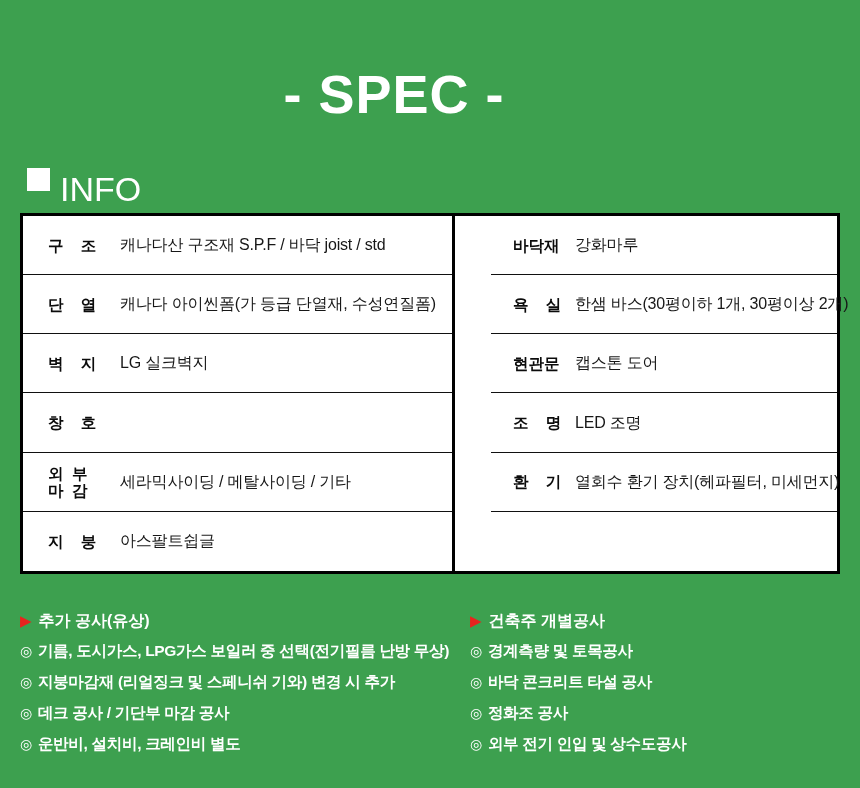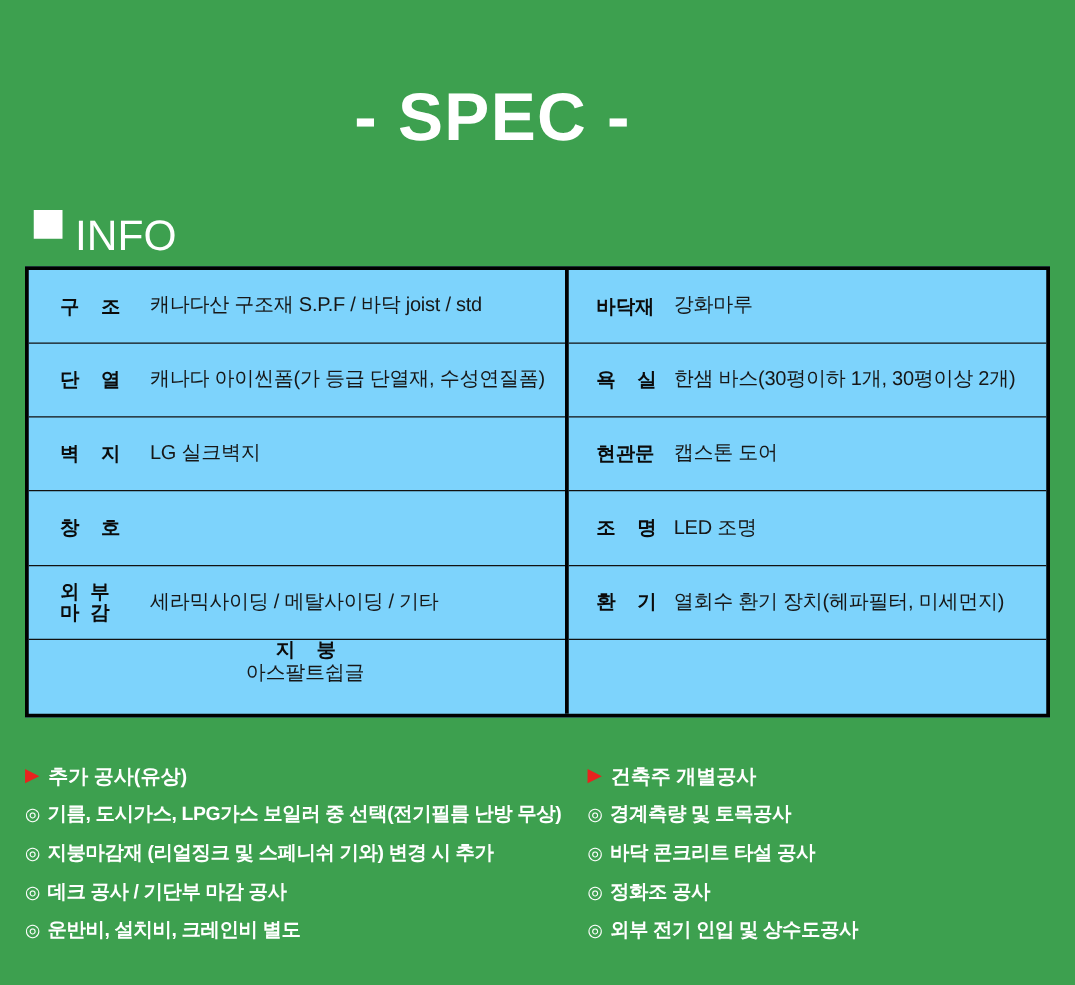"구 조" .spec-table { background: #7dd3fc -> #ffffff }
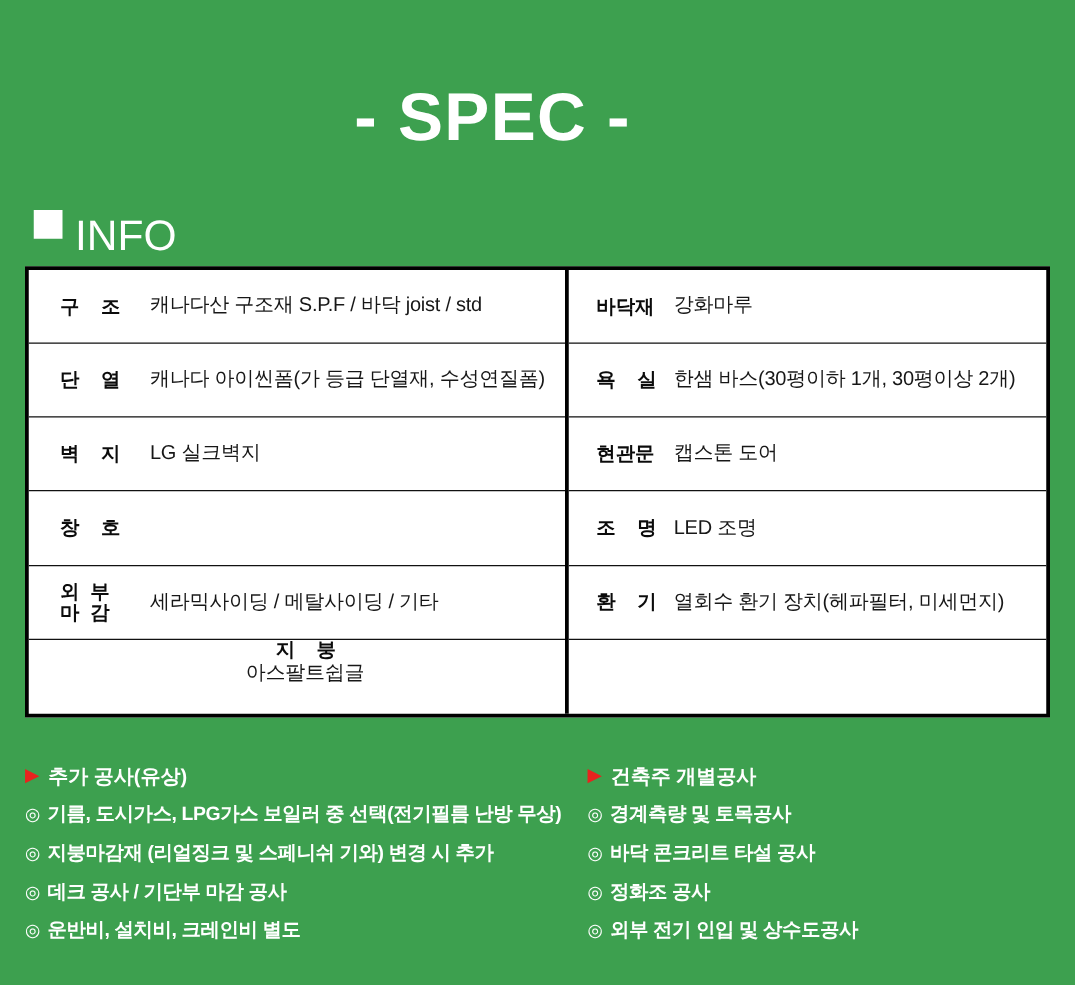"바닥재" .spec-col.right { padding-left: none -> 36px }
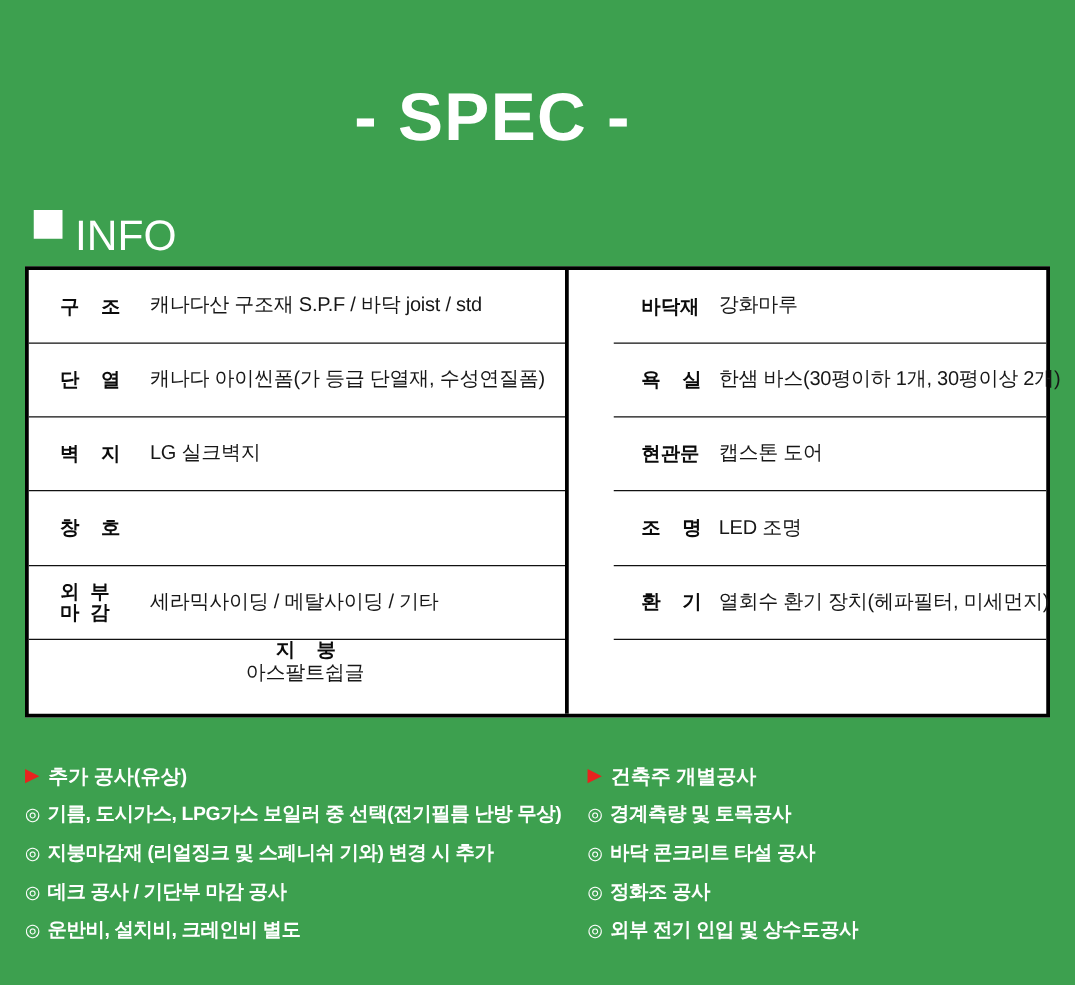"지 붕" .spec-row.last { flex-direction: column -> none }
